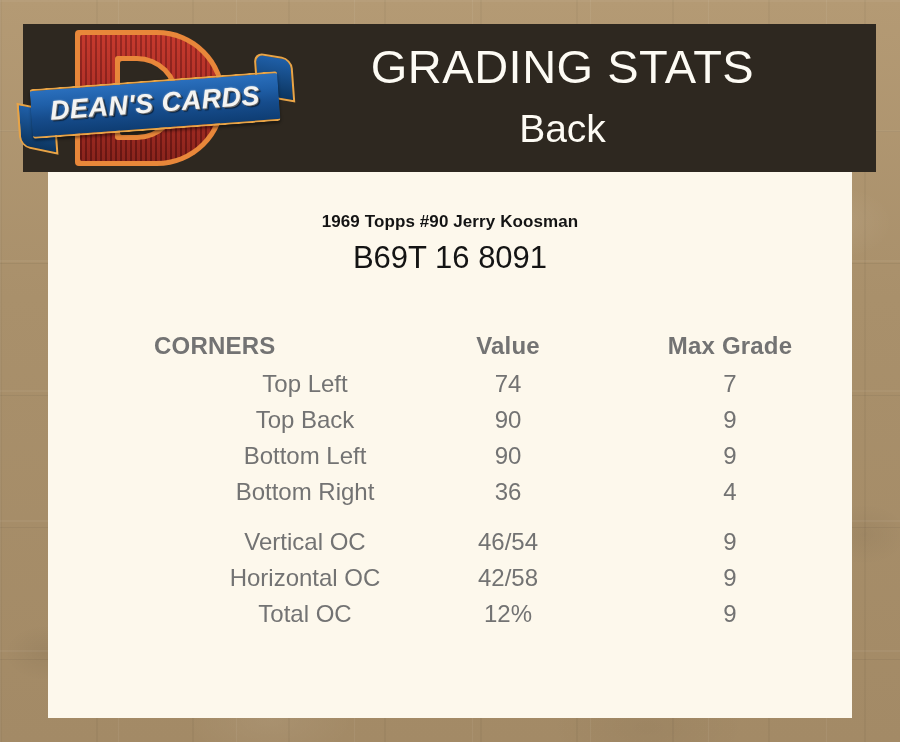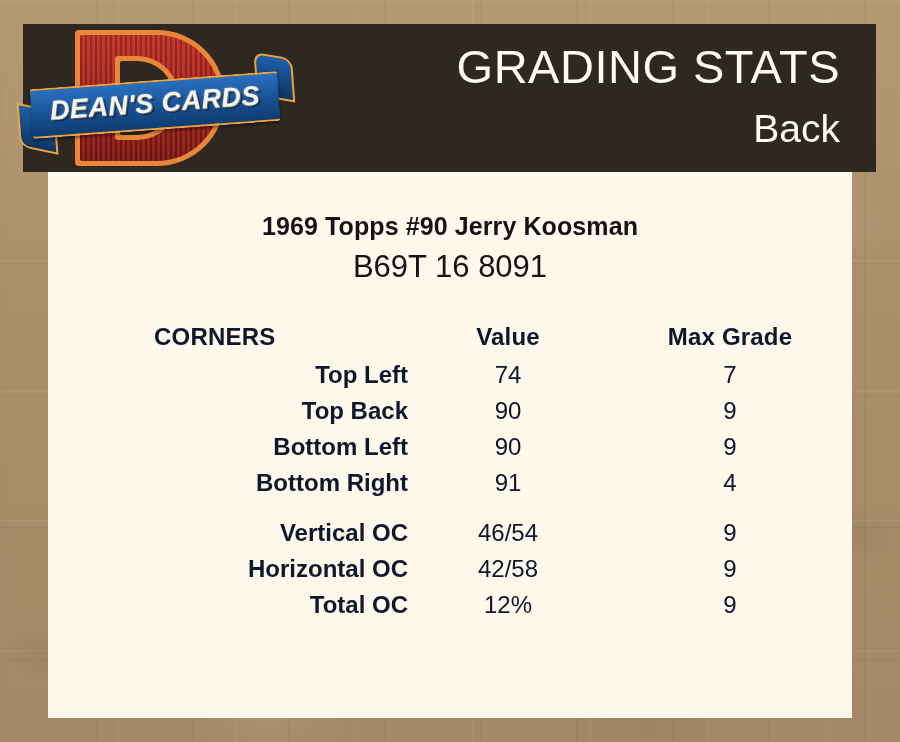"GRADING STATS" .header-titles { text-align: right -> center }
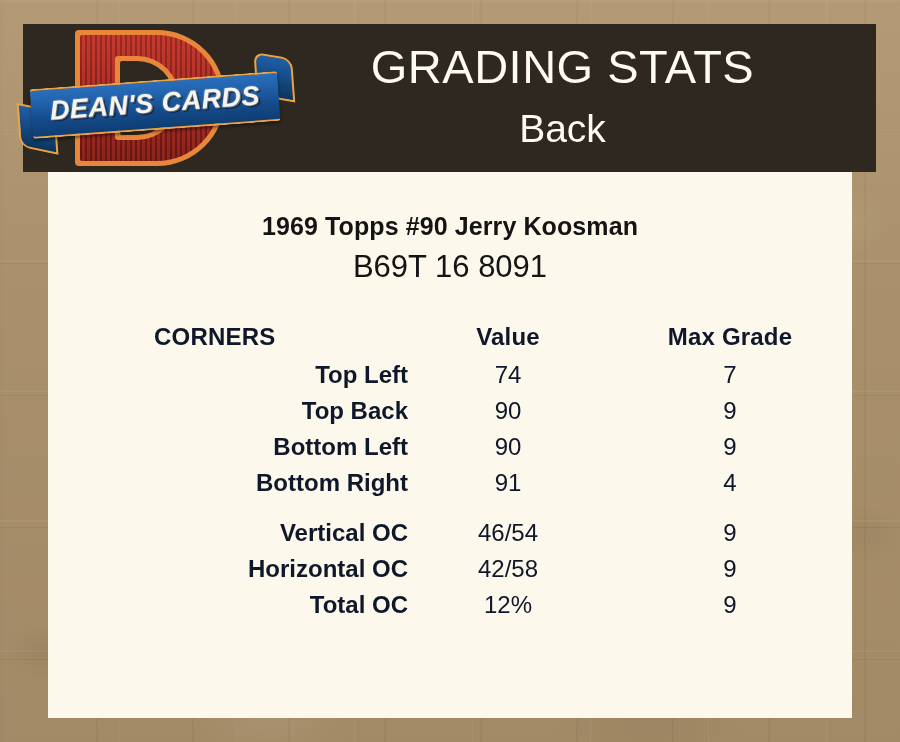"1969 Topps #90 Jerry Koosman" .card-title { font-size: 25px -> 17px }
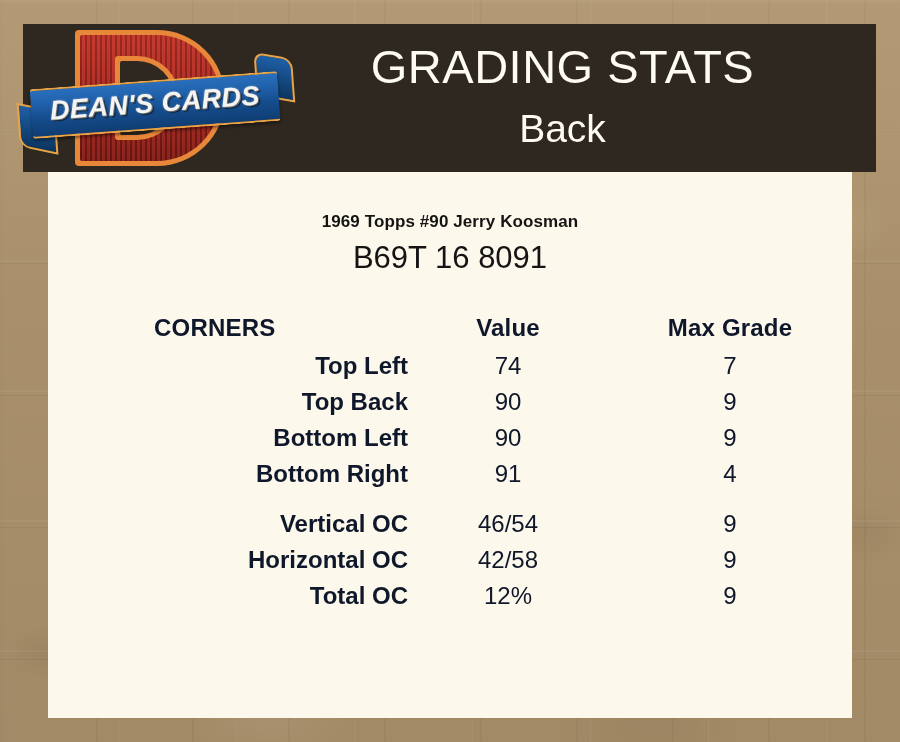"CORNERS" .stats { color: #0f172a -> #737373; margin-top: 32px -> 50px }
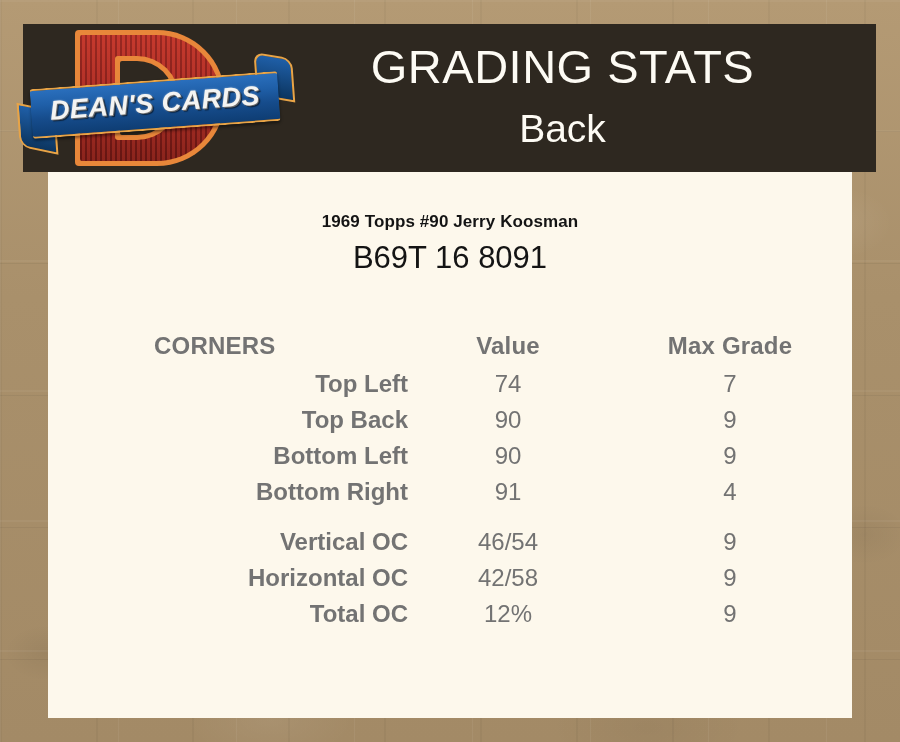"Top Left" .data-row td.label { font-weight: bold -> none; text-align: right -> center }
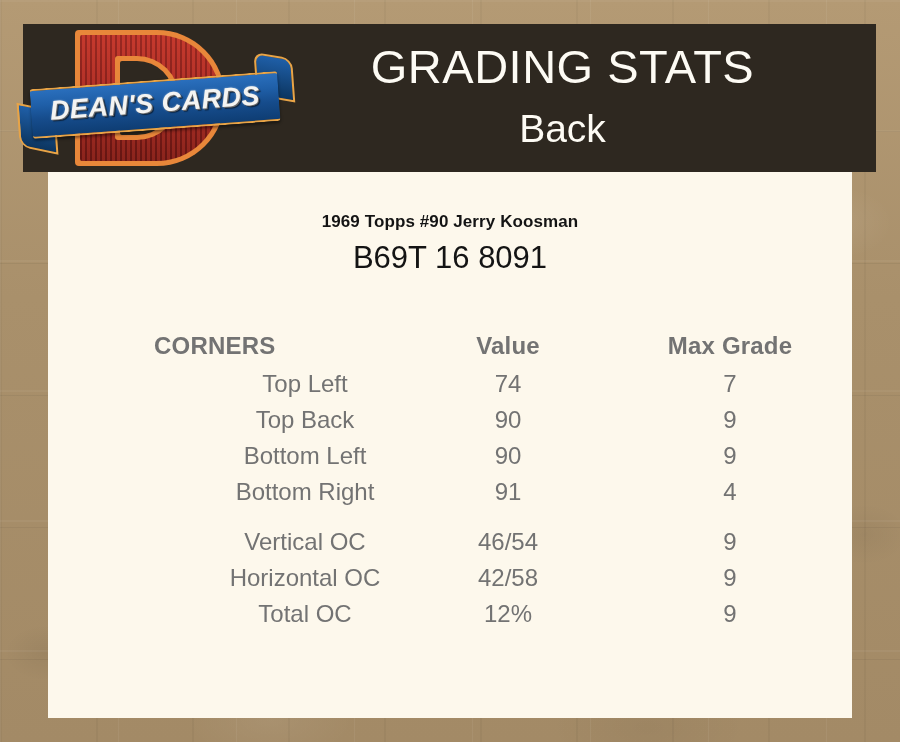"91" td.value { text: 91 -> 36 }
